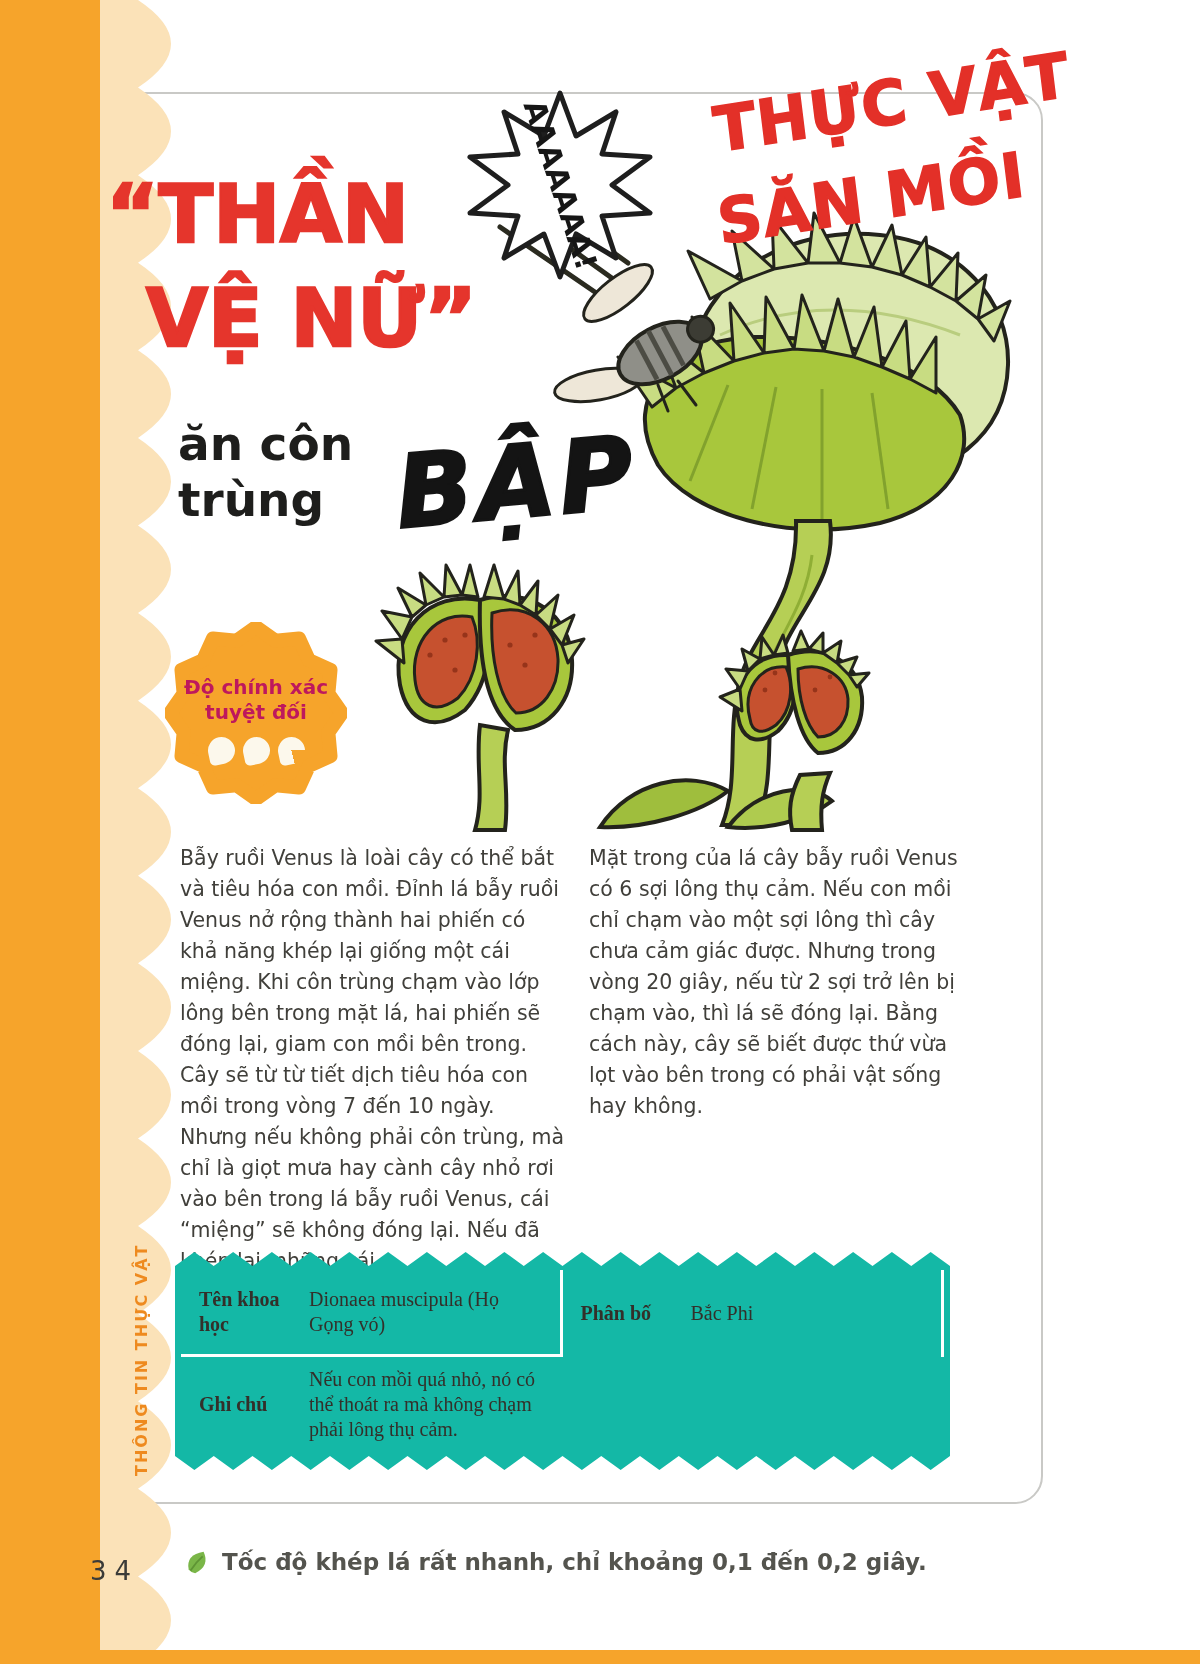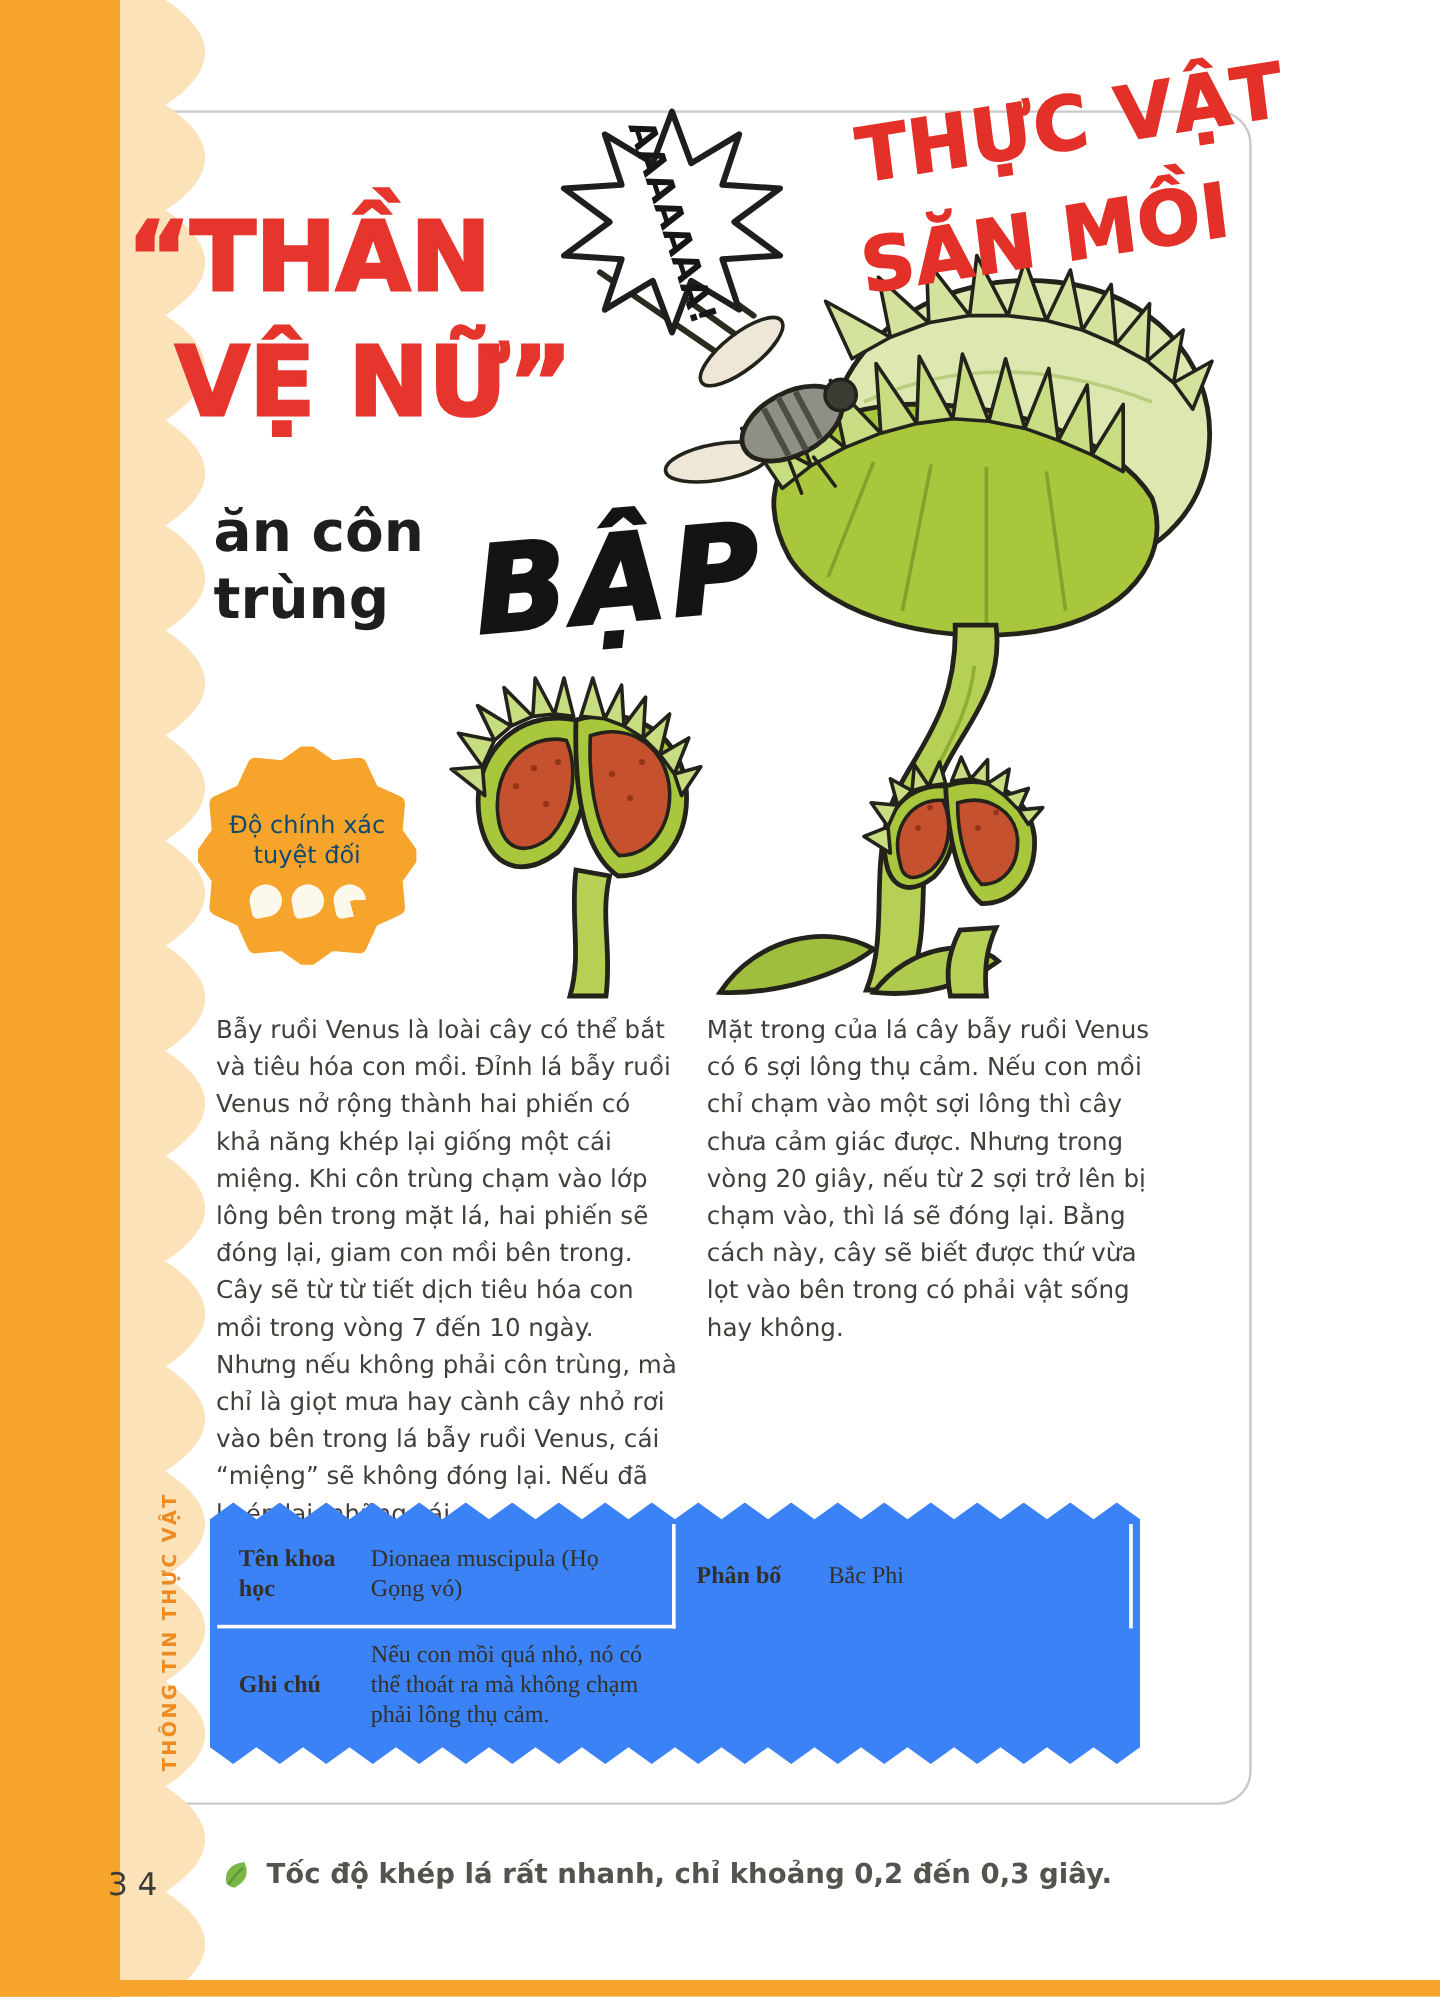"Độ chính xác" .badge-text { color: #0c4a6e -> #be185d; font-weight: normal -> bold }
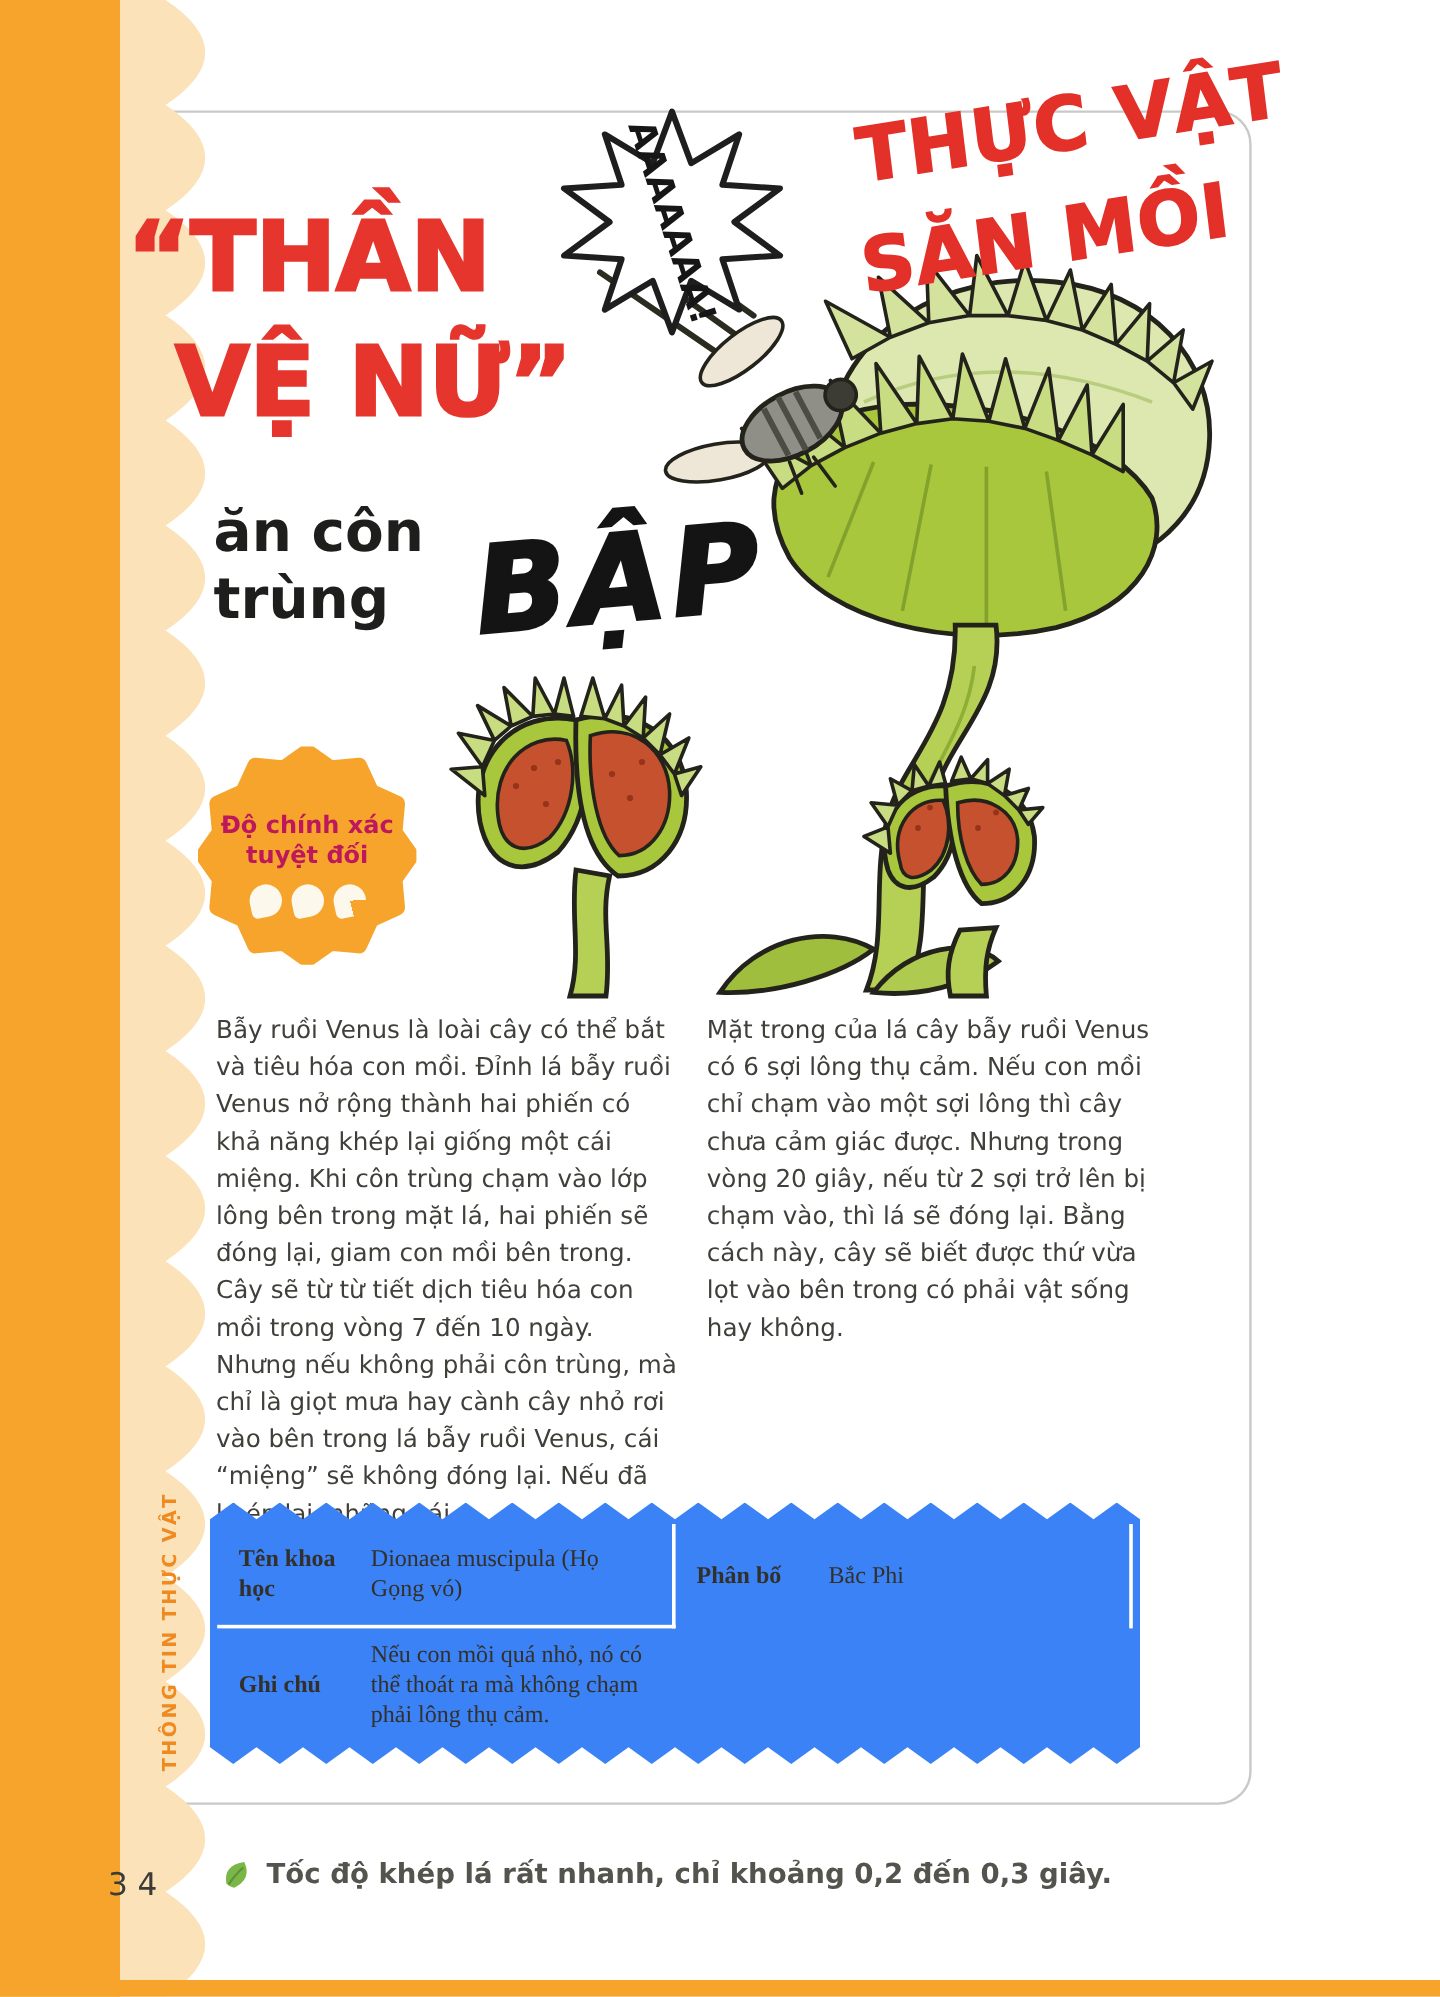"Tên khoa học" .info-table { background: #3b82f6 -> #14b8a6 }
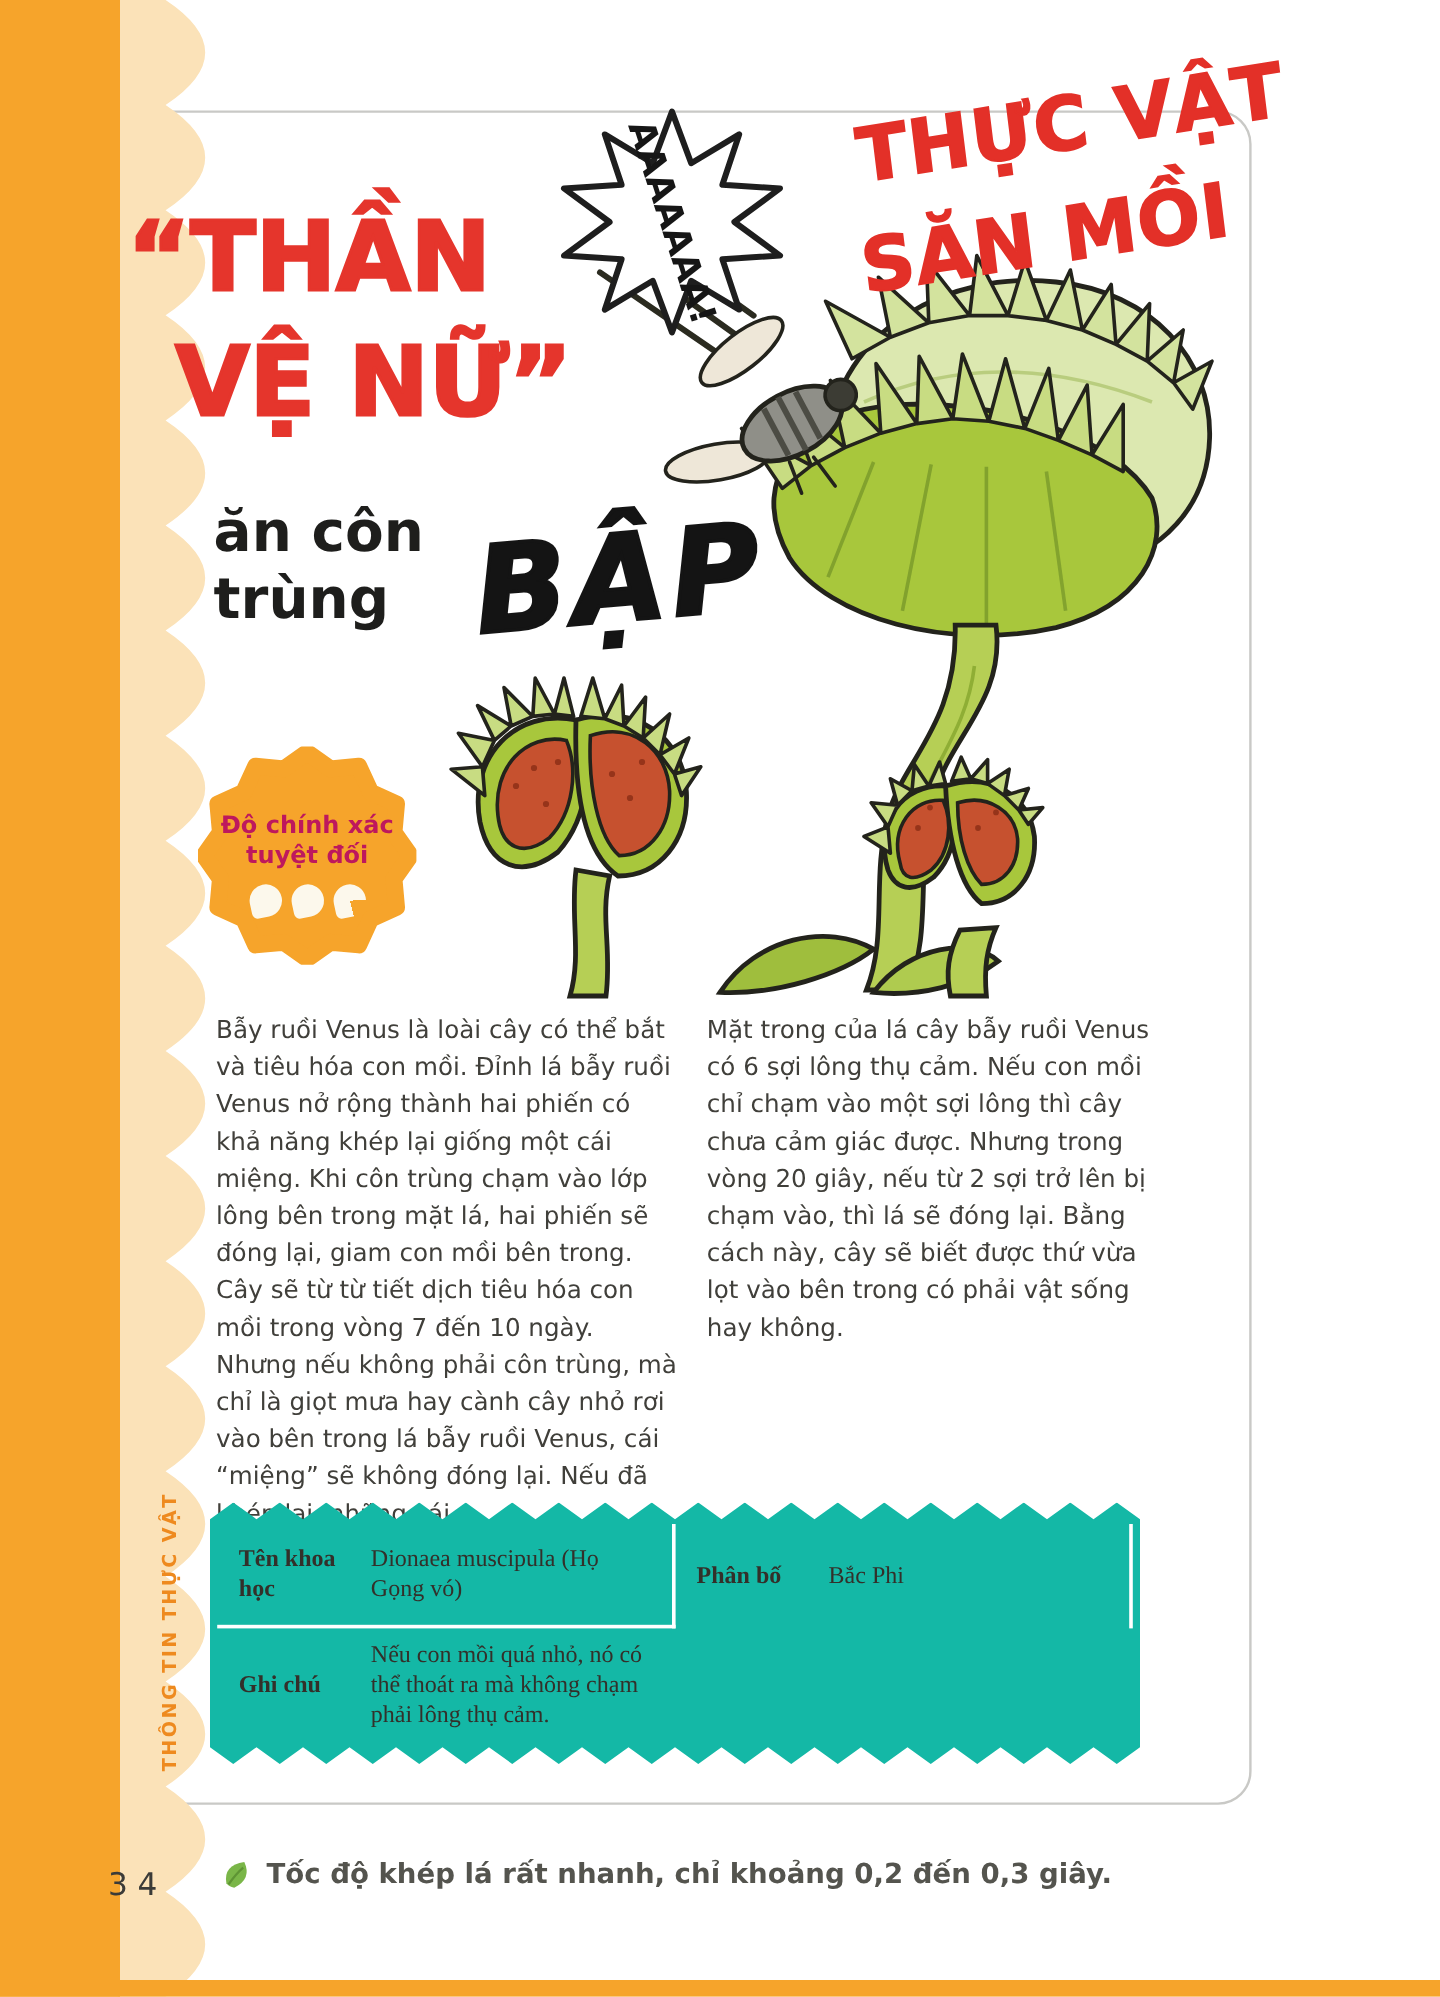"Tốc độ khép lá rất" div.footer-note { text: 0,2 đến 0,3 -> 0,1 đến 0,2 }
